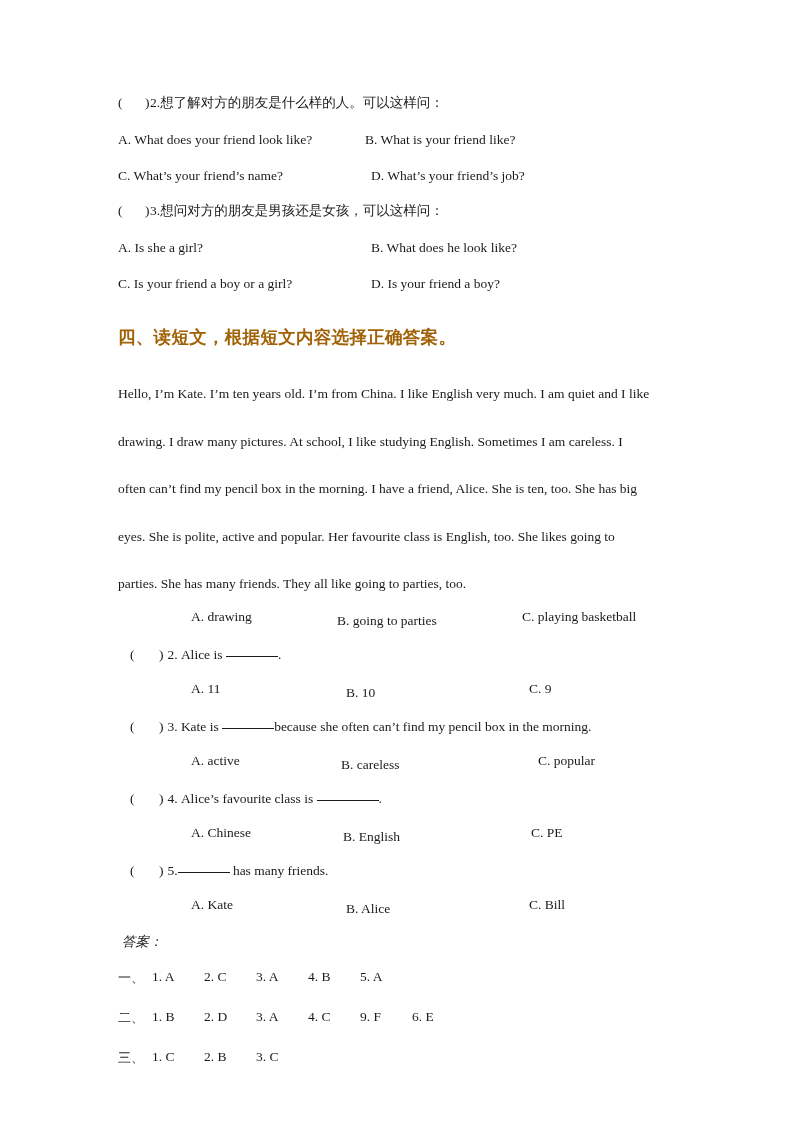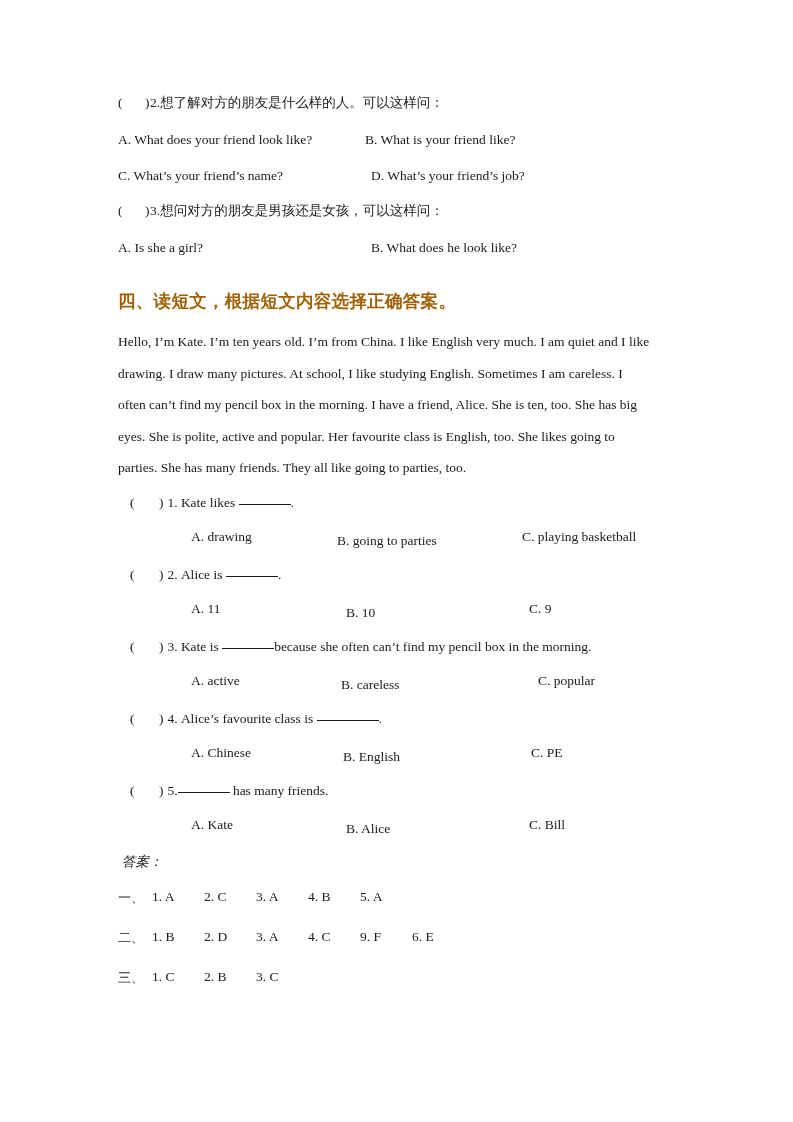"C. Is your friend a" div.optrow2 { html: none -> <div> <span>C. Is your friend a boy or a girl?</span> <span>D. Is your friend a boy?</span> </div> }
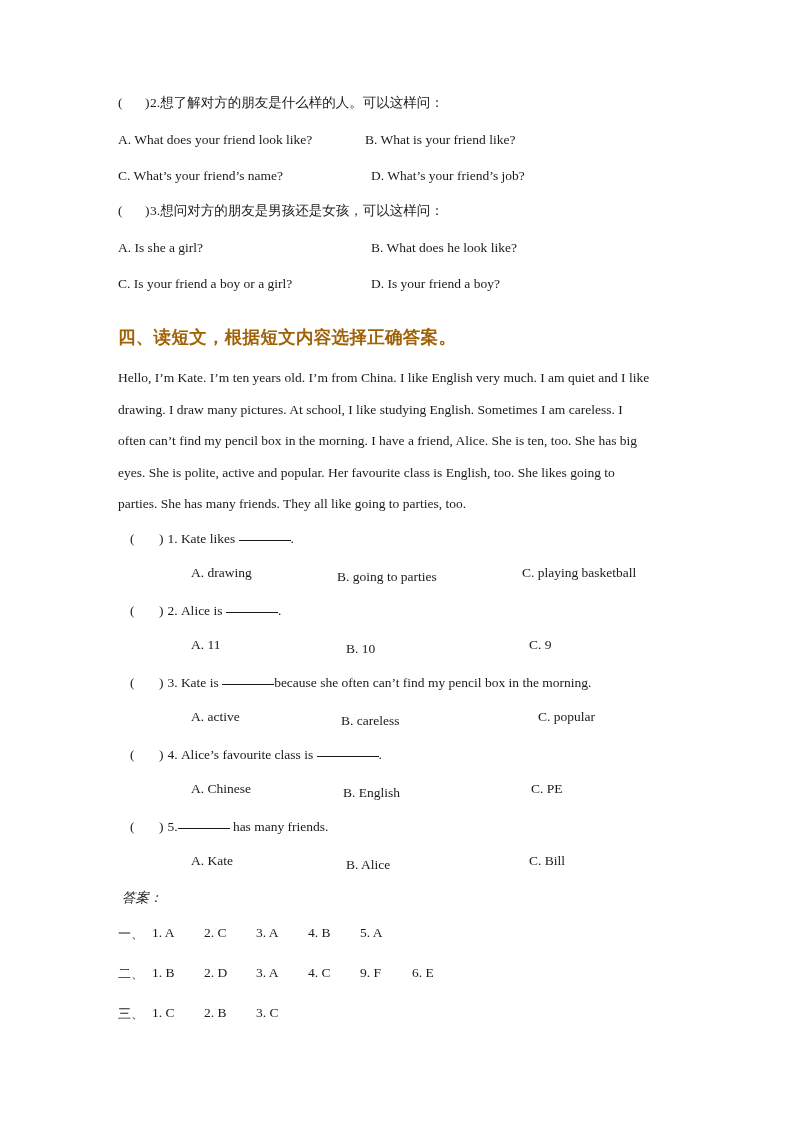"Hello, I’m Kate. I’m ten" .passage span { margin-top: none -> 16px }
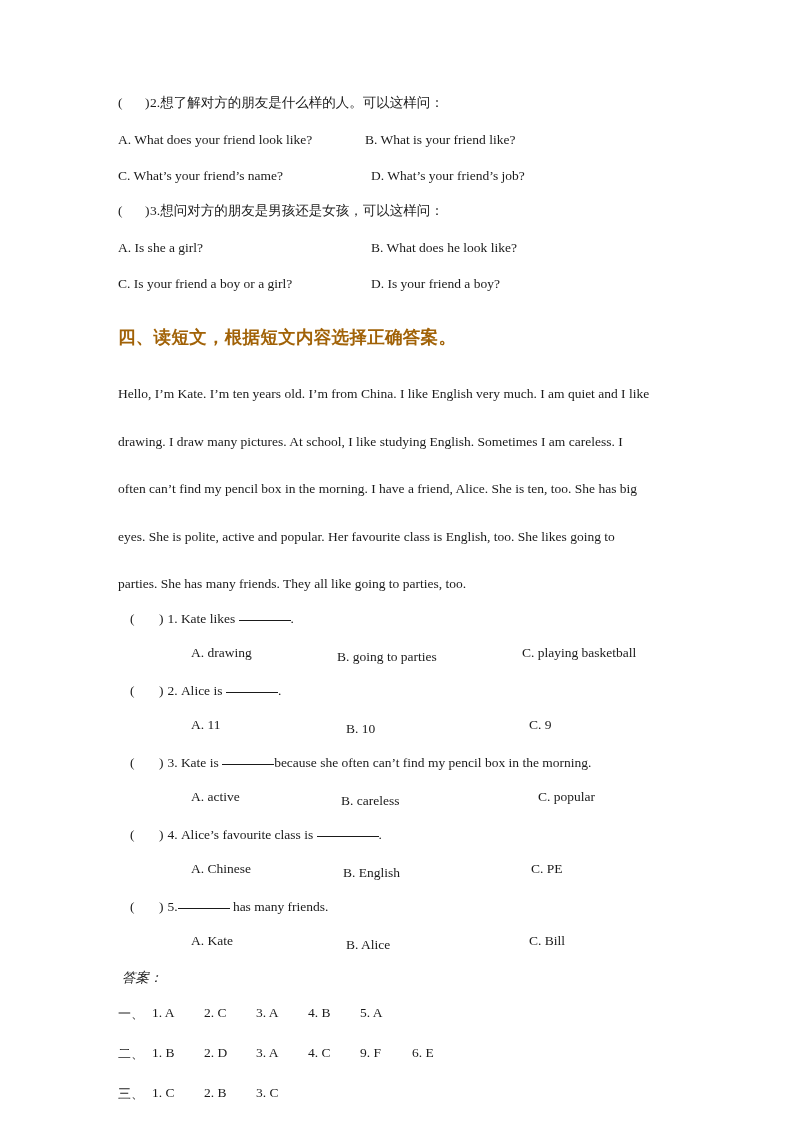"( ) 1. Kate likes" div.rq { html: <div> <span>(<span></span>)</span>&nbsp;<span>1.</span>&nbsp;<span>Kate likes</span>&nbsp;<span></span><span>.</span> </div> -> none }
